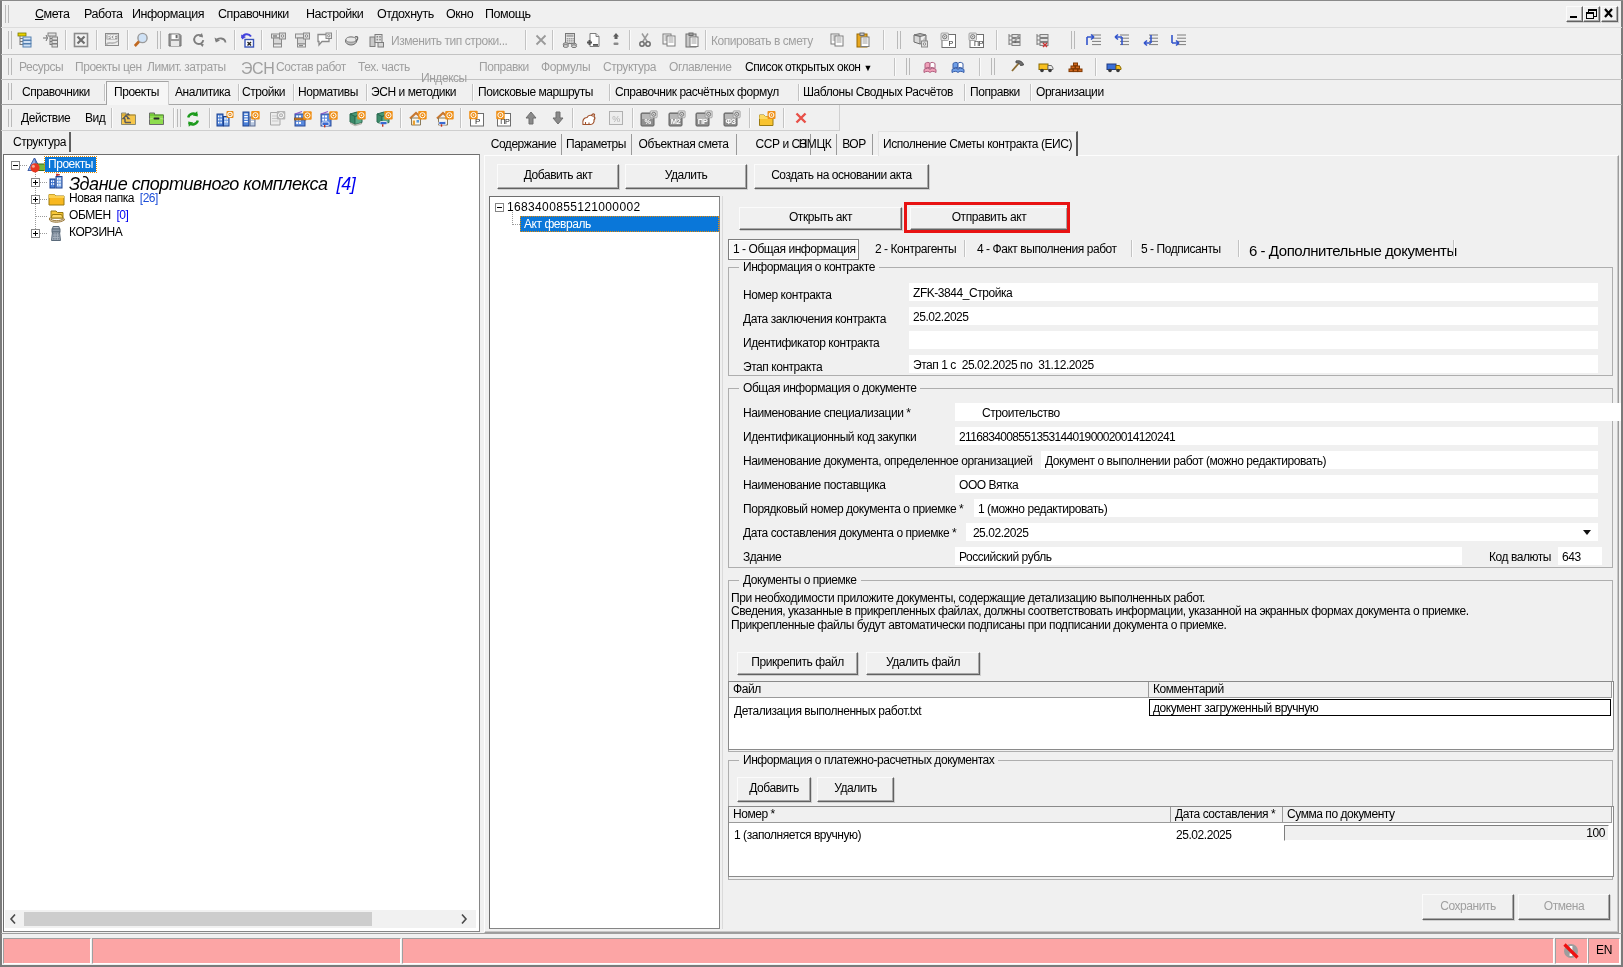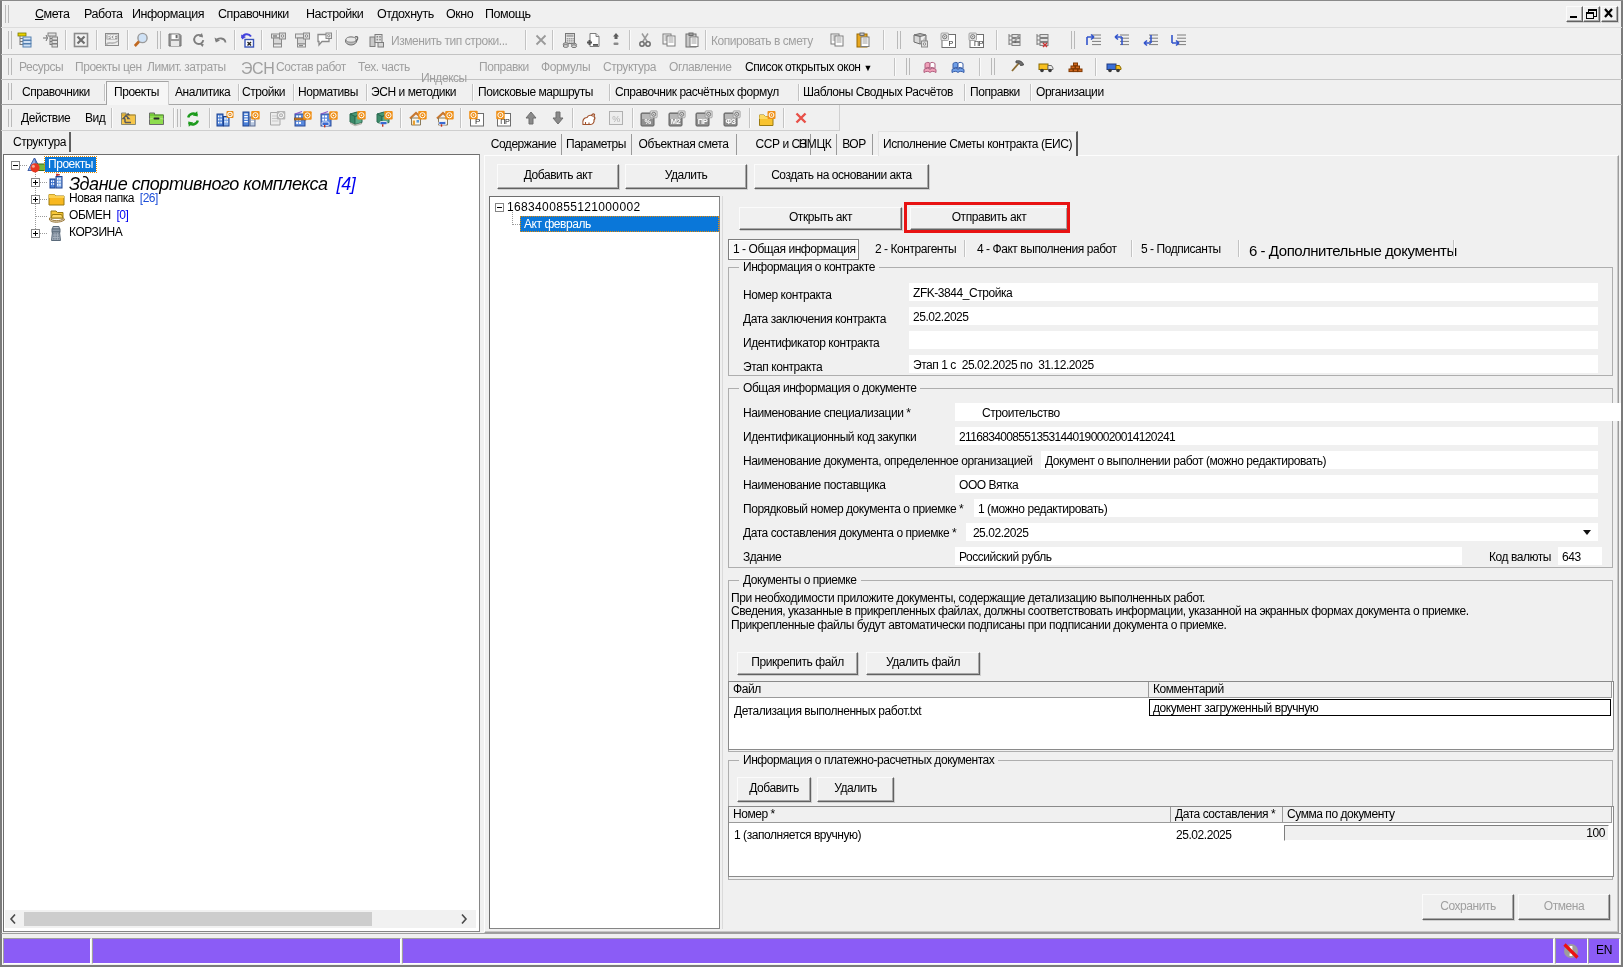"EN" .spanel { background: #8b5cf6 -> #fca5a5 }
